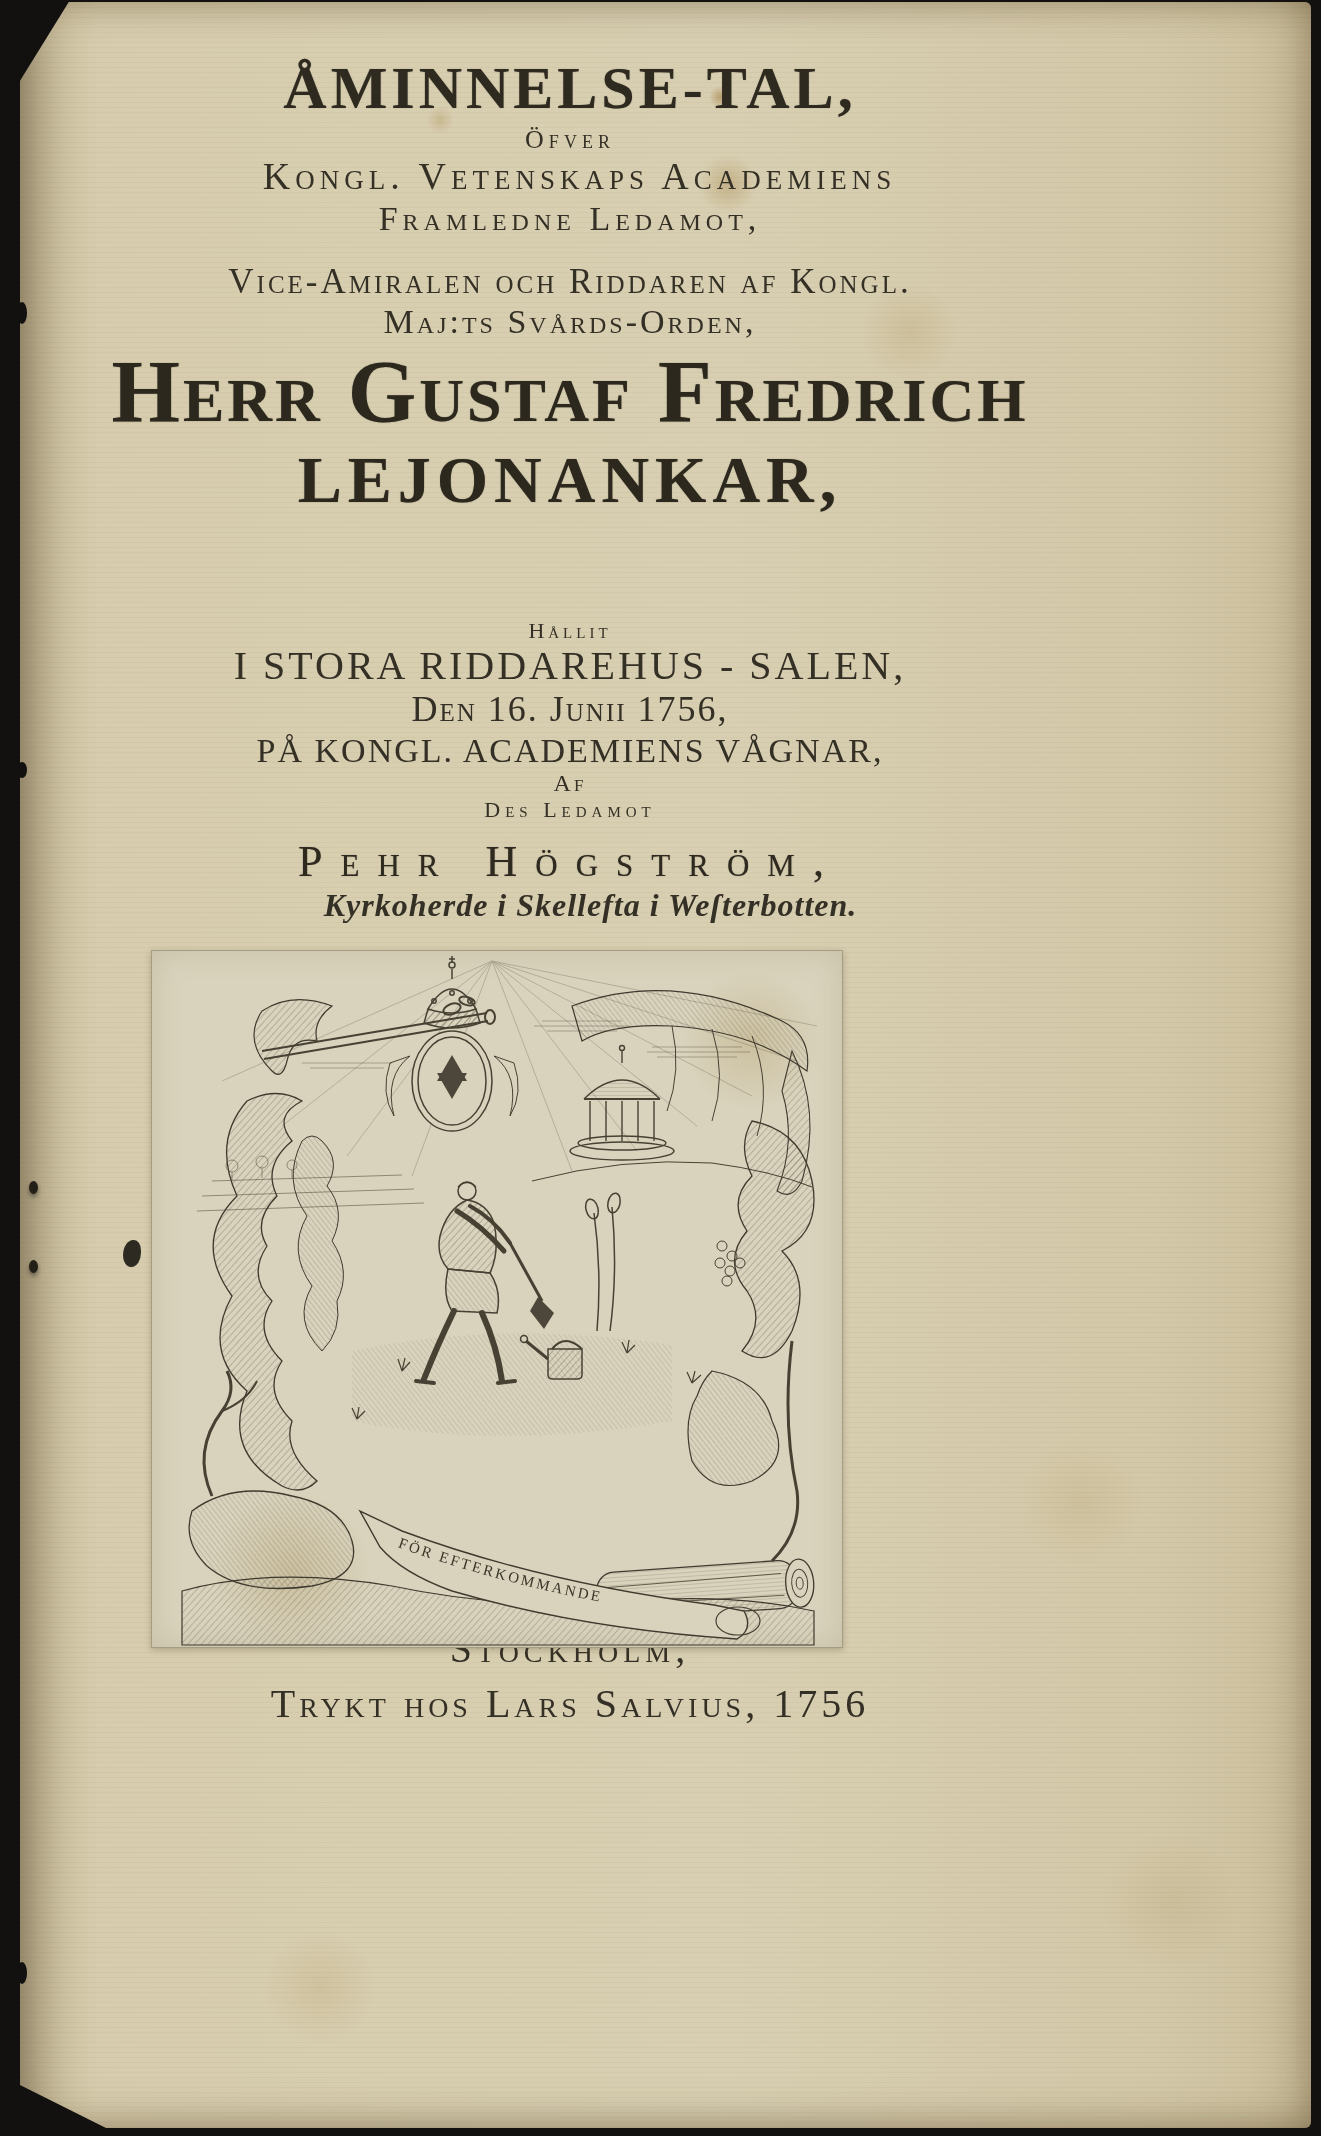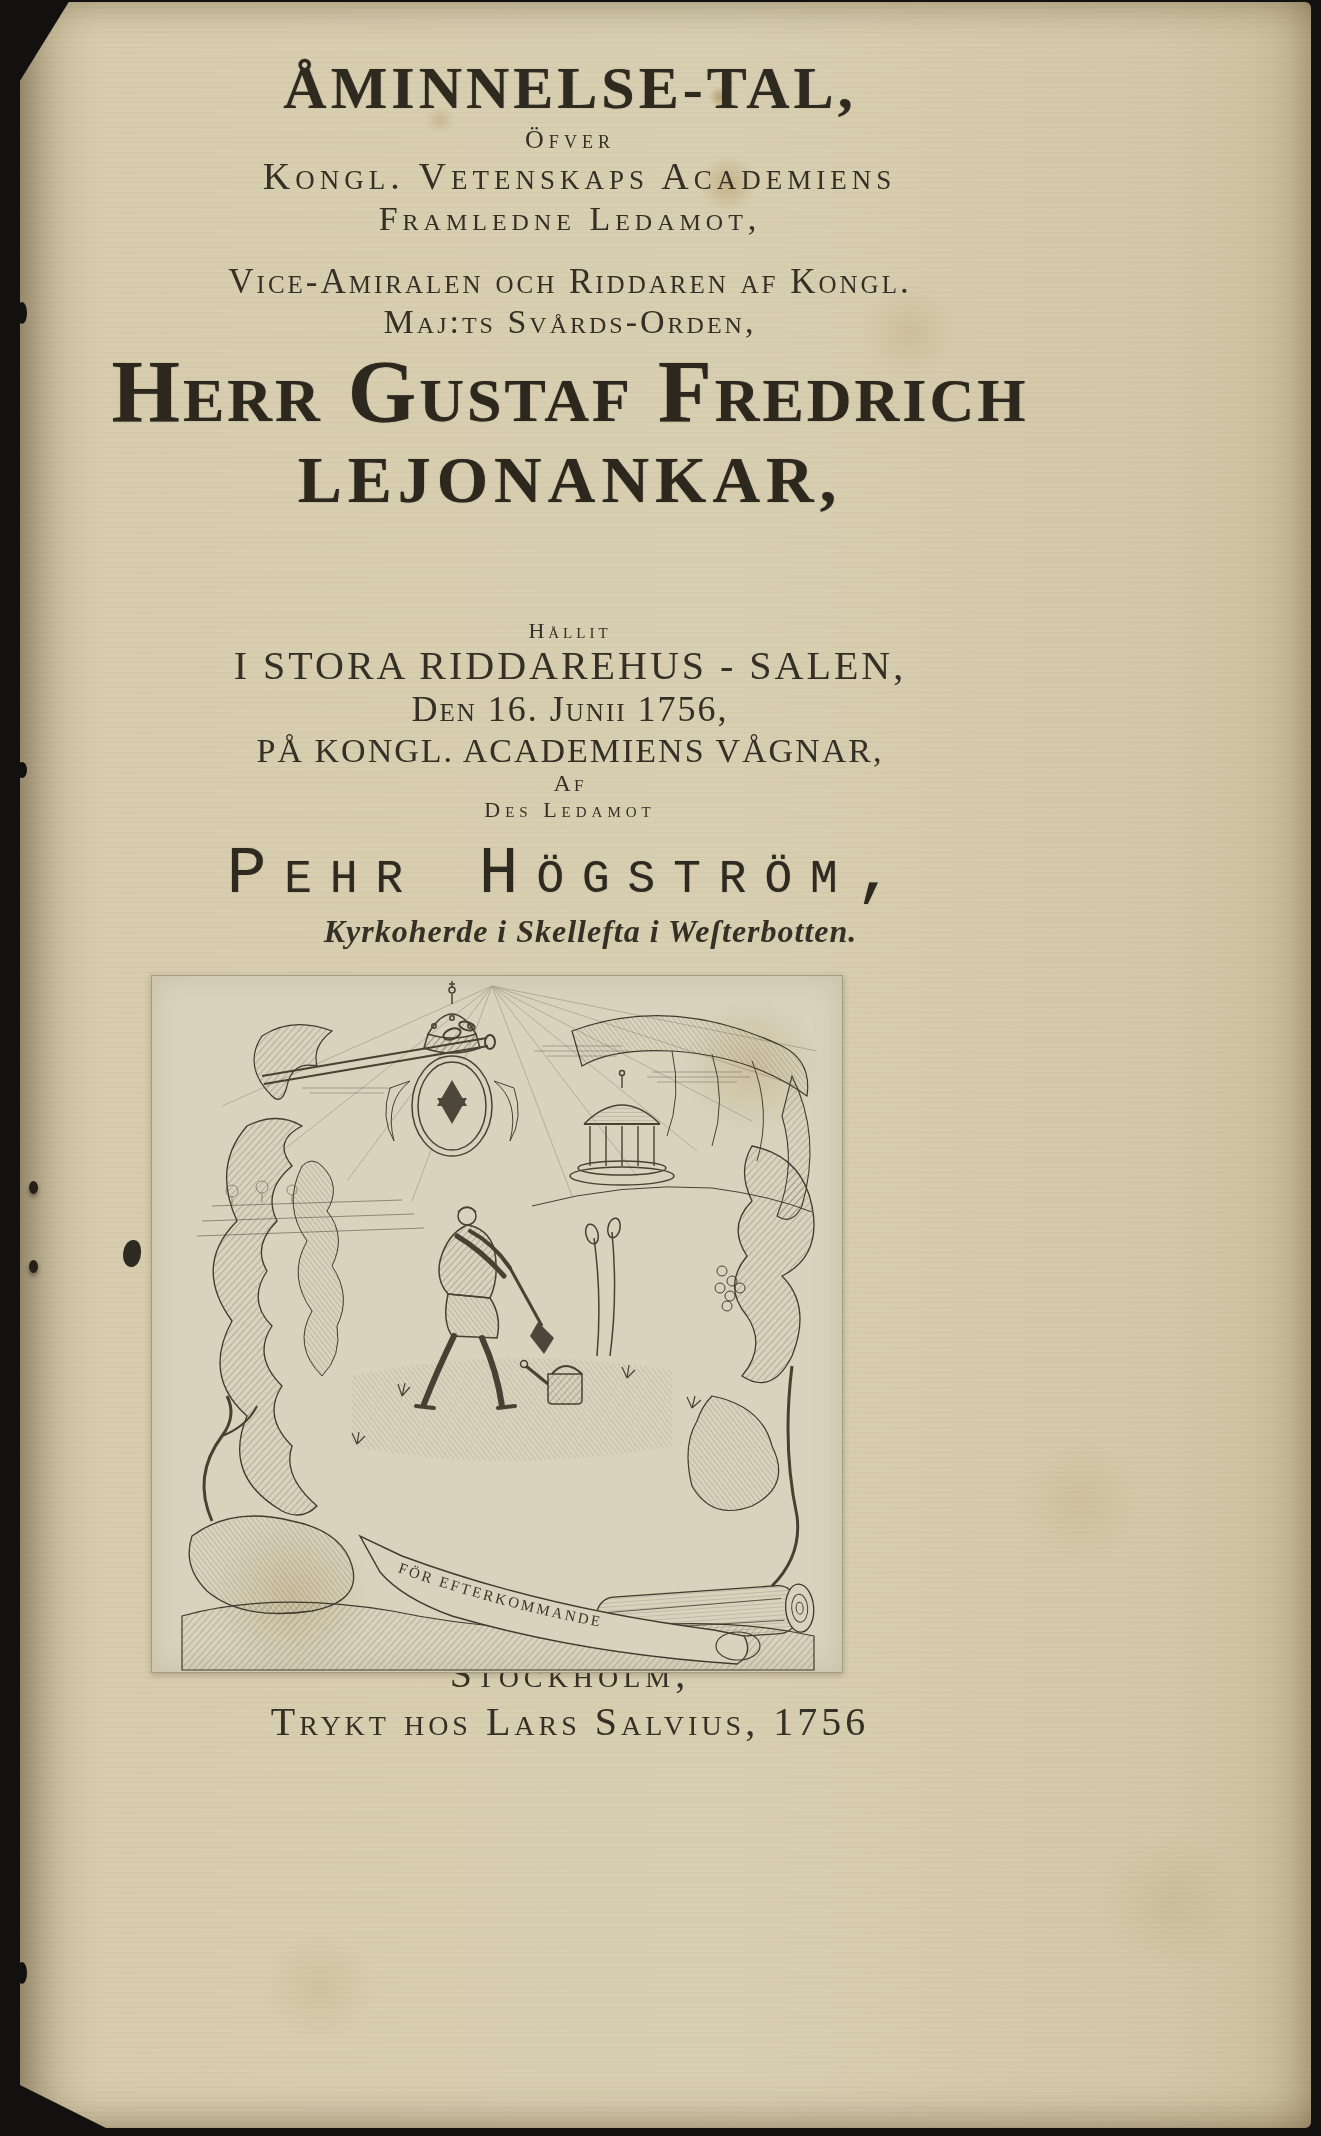"Pehr Högström," .l-author { font-family: Liberation Mono, monospace -> none; font-size: 66px -> 44px }
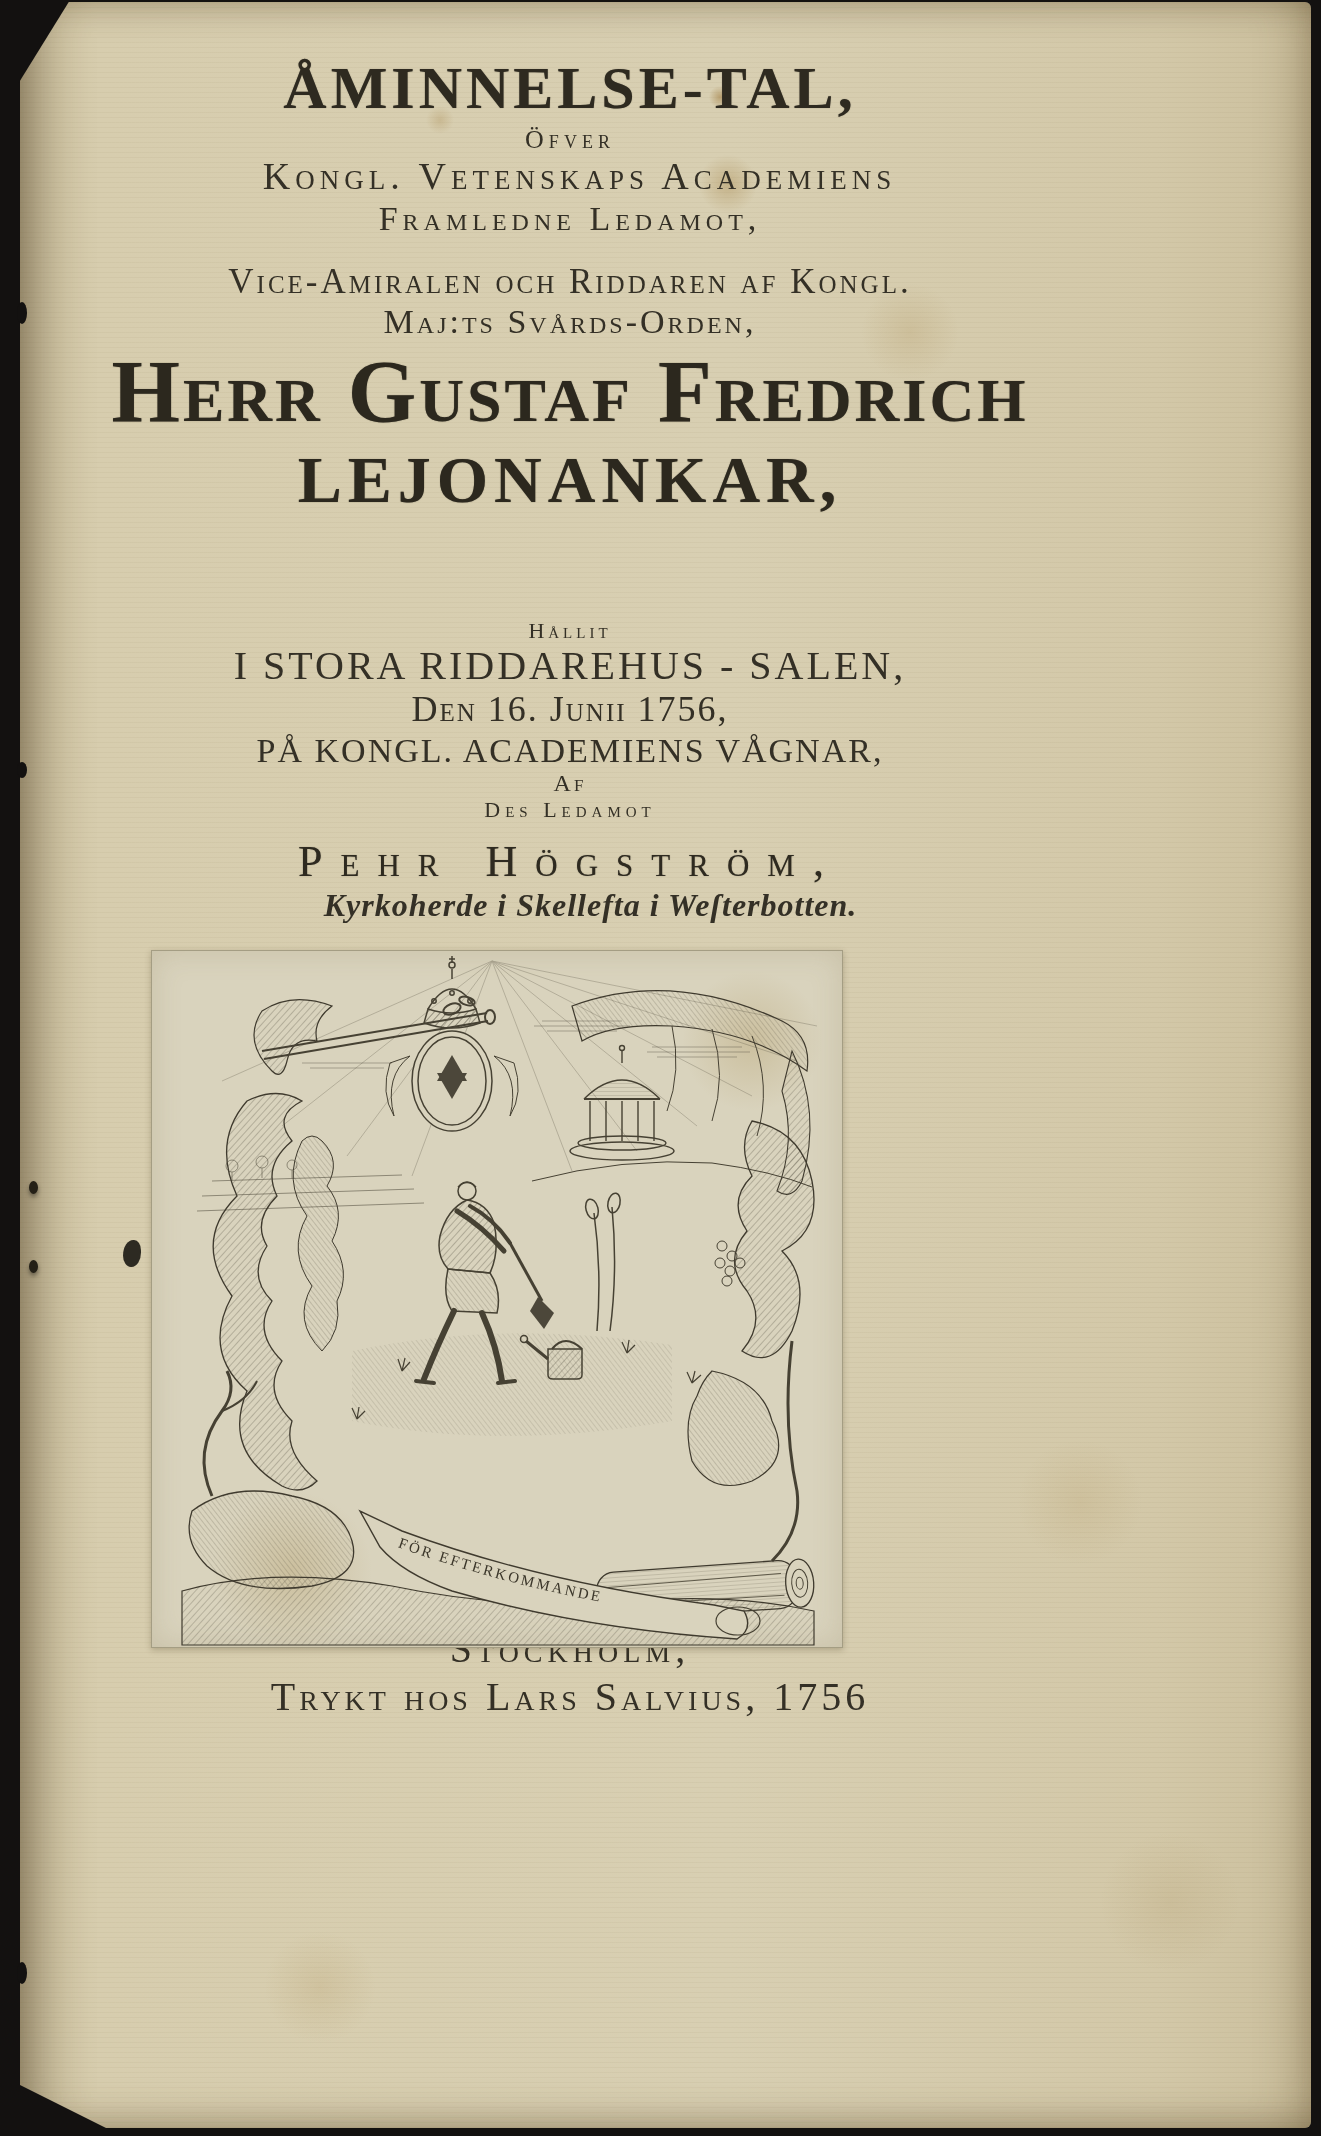"Trykt hos Lars Salvius, 1756" .l-imprint { margin-top: 2px -> 9px }
